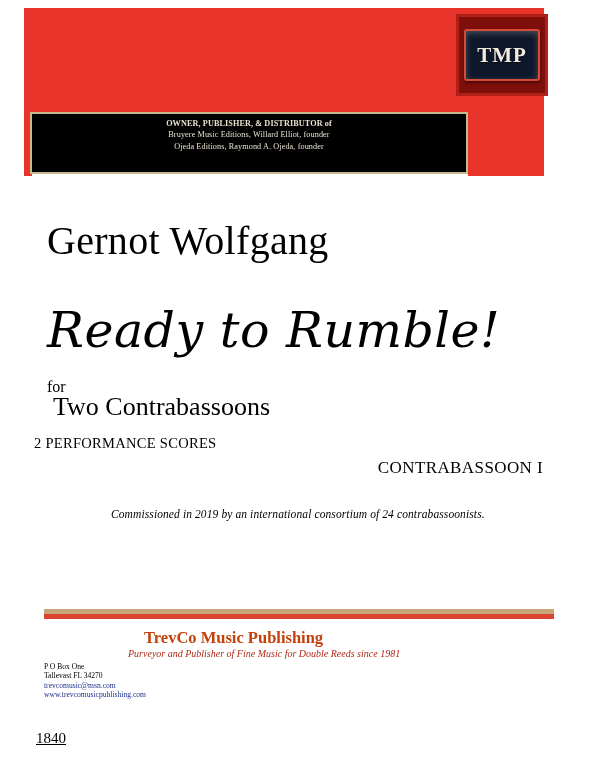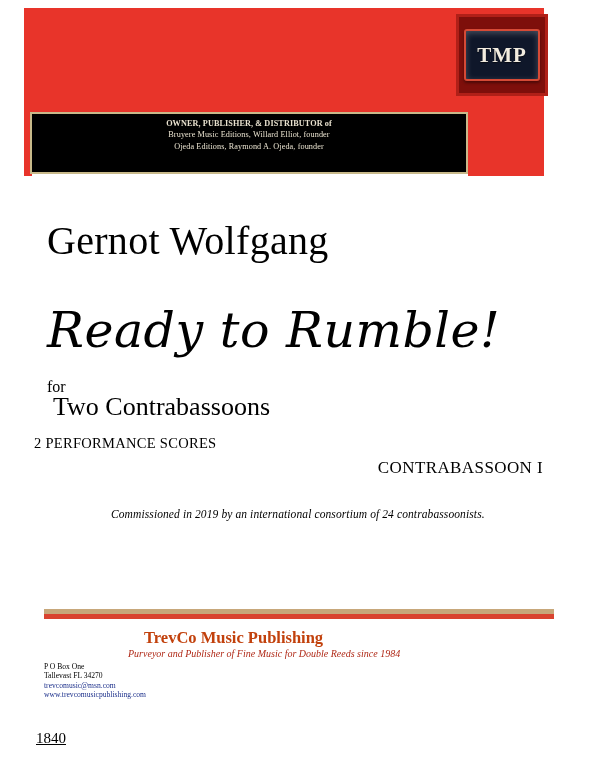"Purveyor and Publisher of Fine" div.pub-tagline { text: 1984 -> 1981 }
